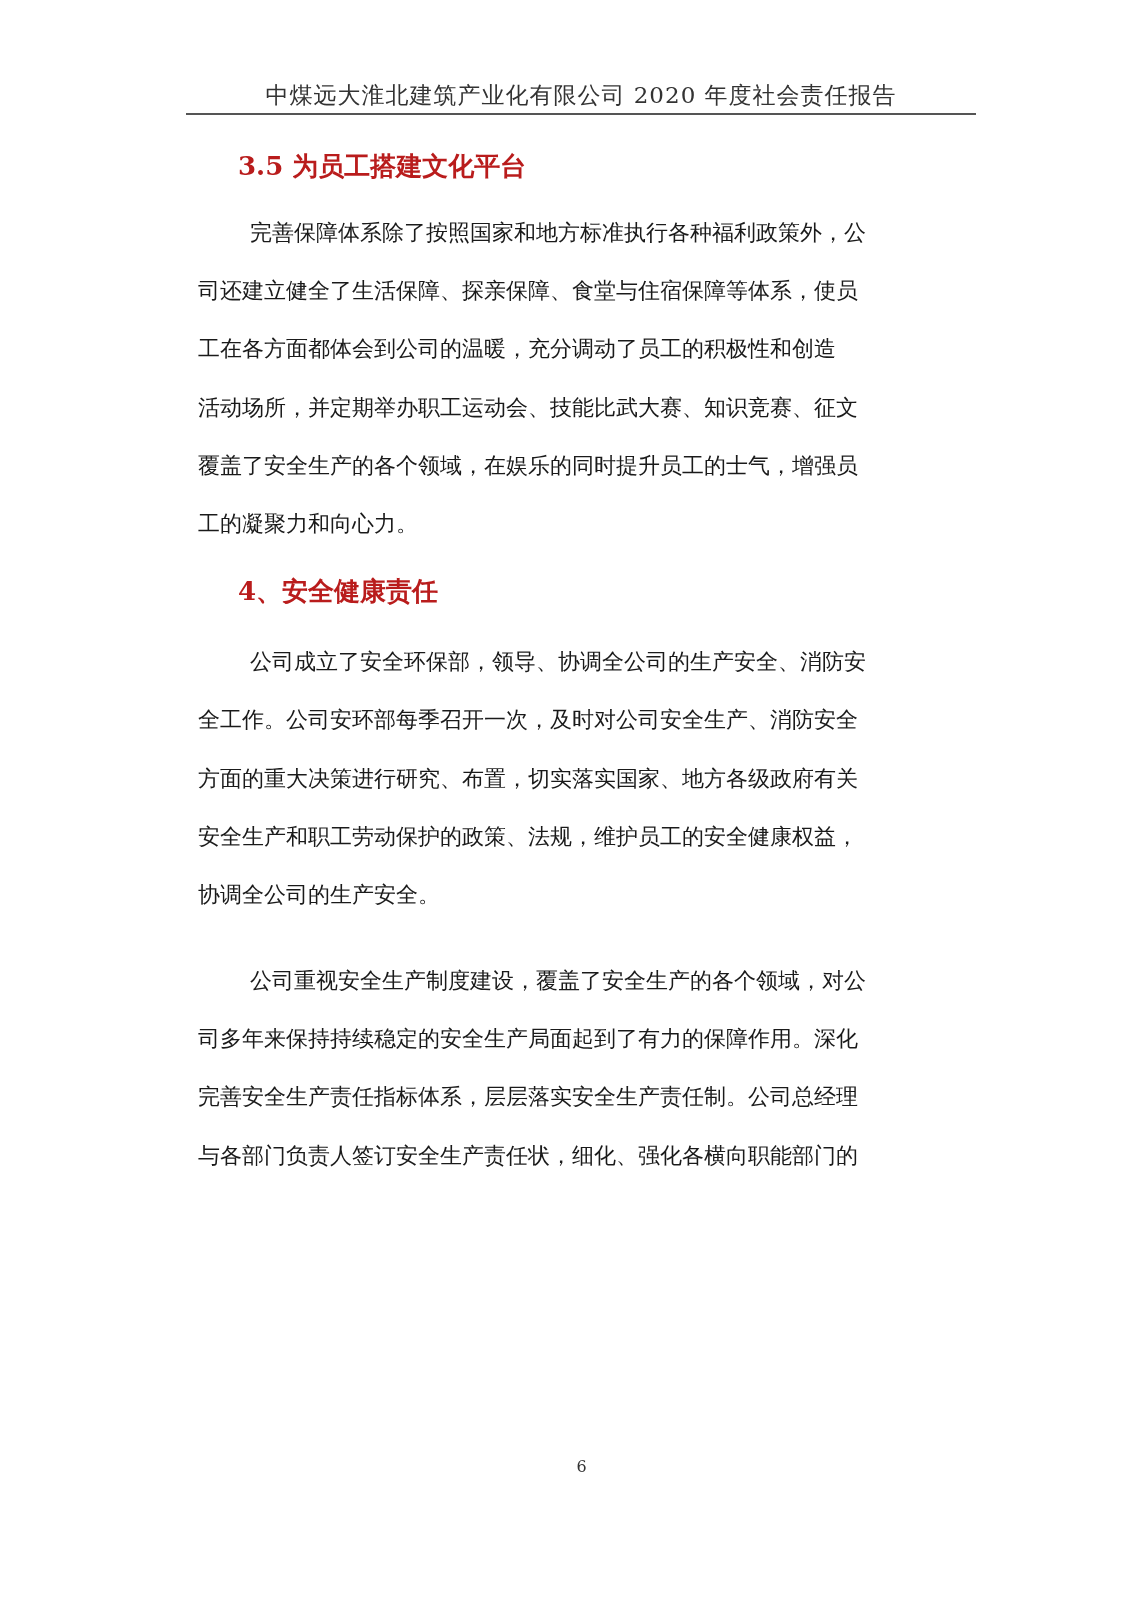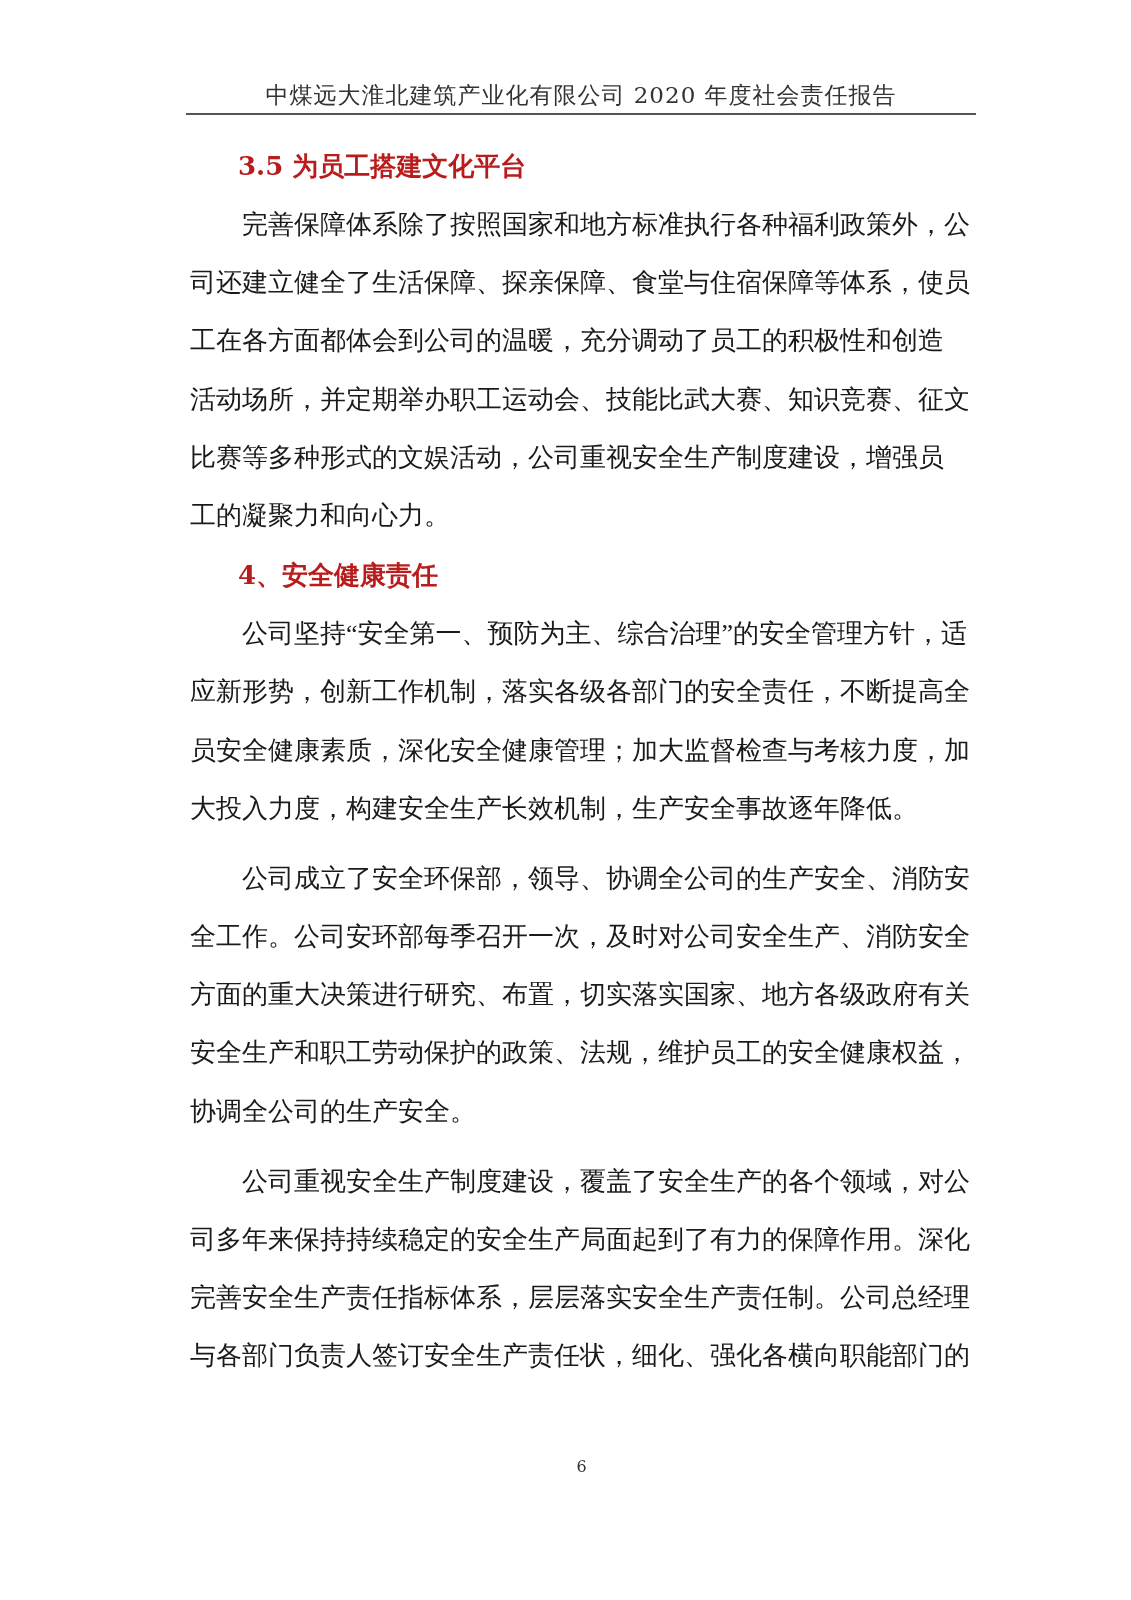"完善保障体系除了按照国家和地方标准执行各种福利政策外，公" .para { font-family: Liberation Serif, serif -> none; font-size: 26px -> 22px; margin: 4px -> 12px }
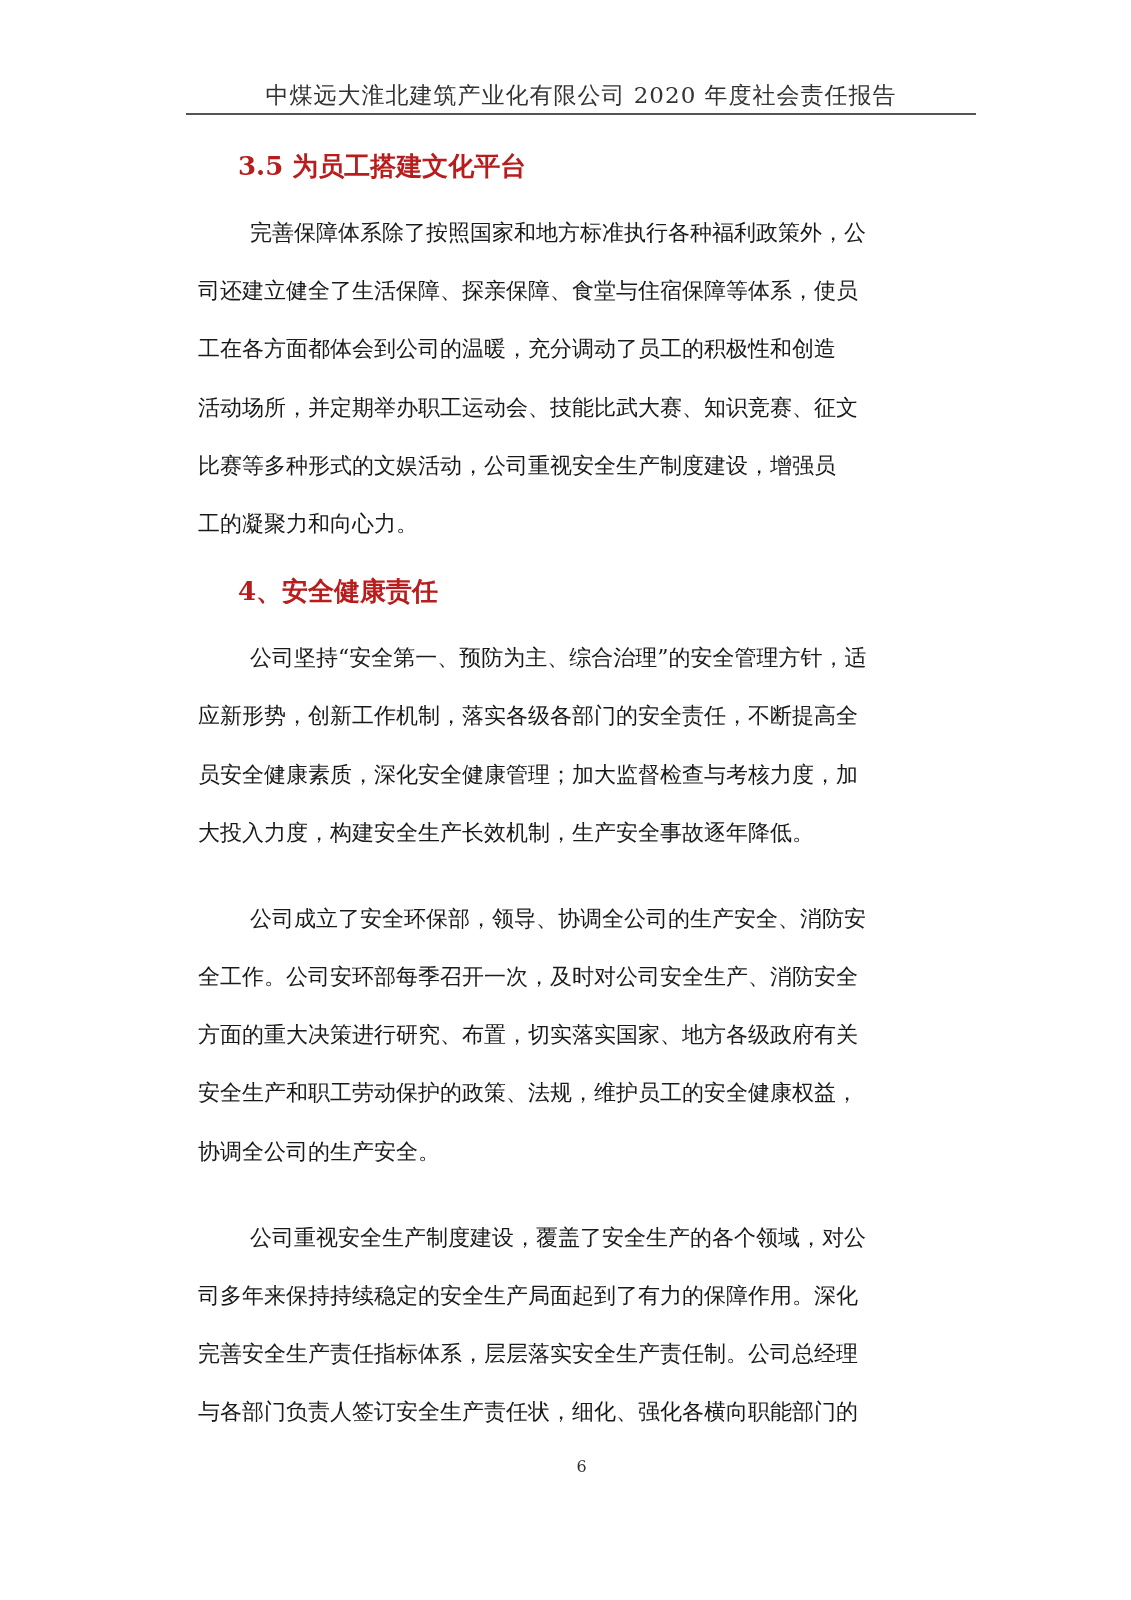"比赛等多种形式的文娱活动，公司重视安全生产制度建设，增强员" span.line { text: 比赛等多种形式的文娱活动，公司重视安全生产制度建设 -> 覆盖了安全生产的各个领域，在娱乐的同时提升员工的士气 }
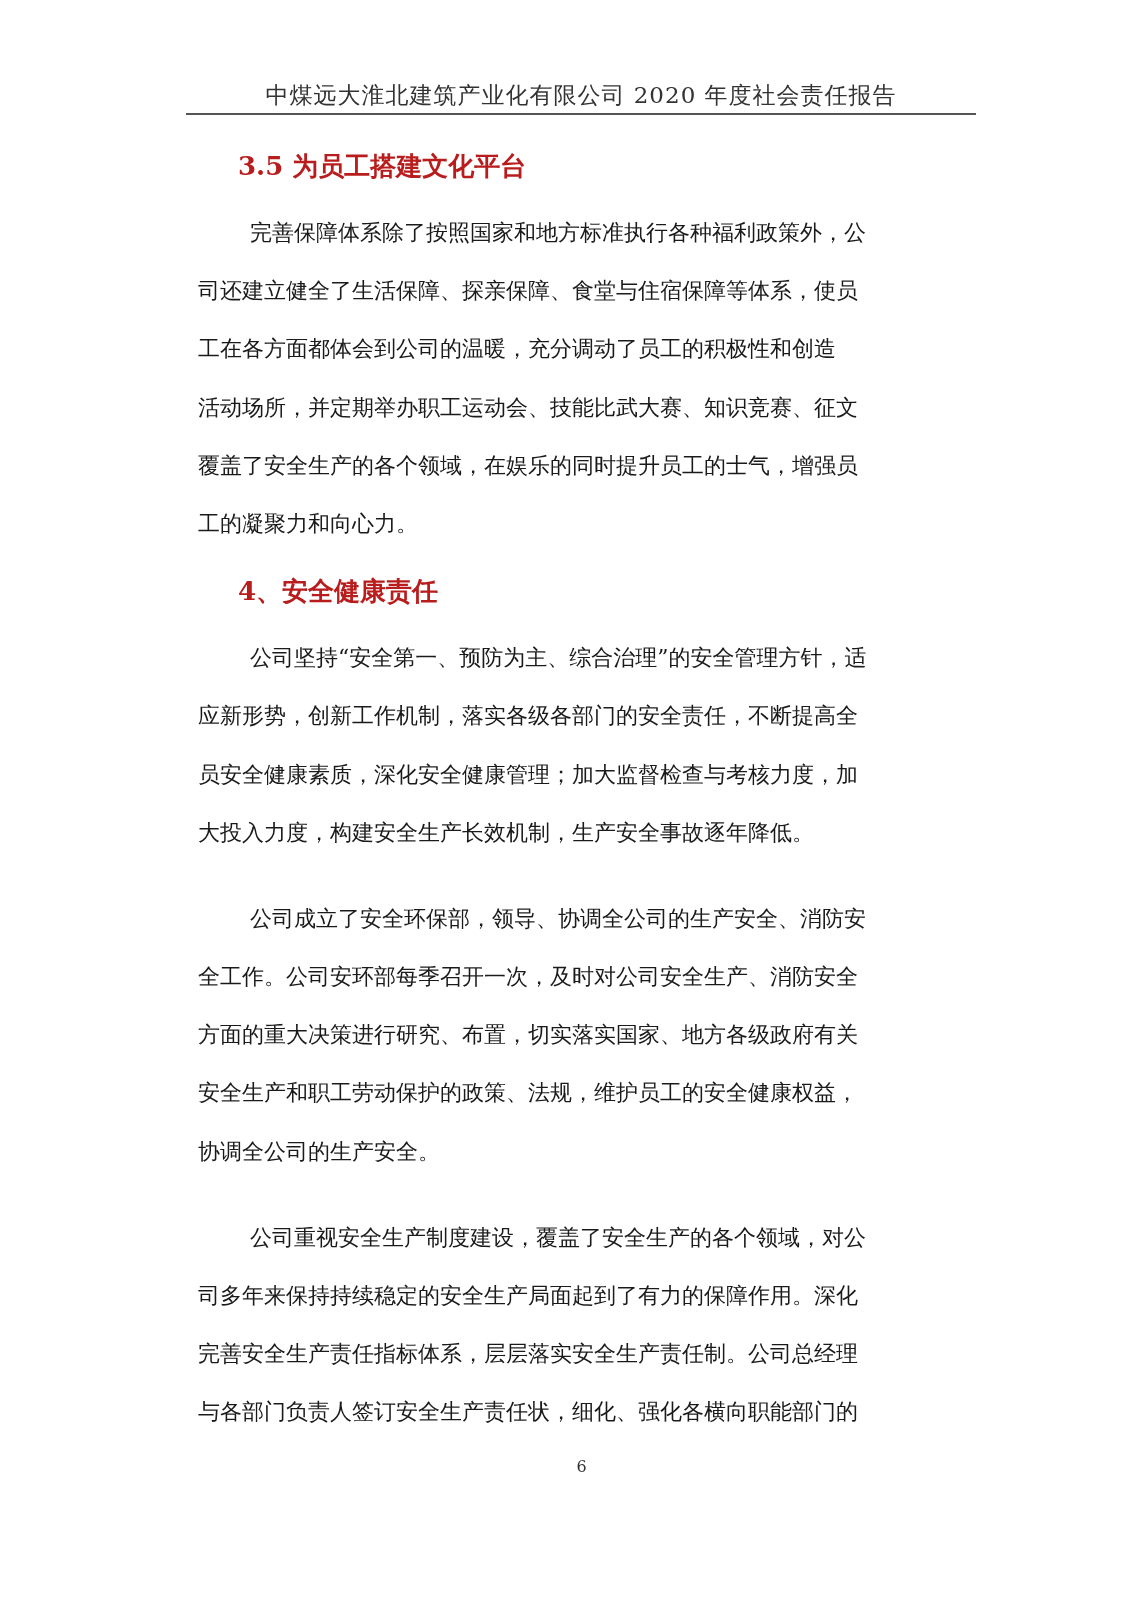"公司坚持“安全第一、预防为主、综合治理”的安全管理方针，适" p.para { html: <p> <span>公司坚持“安全第一、预防为主、综合治理”的安全管理方针，适</span> <span>应新形势，创新工作机制，落实各级各部门的安全责任，不断提高全</span> <span>员安全健康素质，深化安全健康管理；加大监督检查与考核力度，加</span> <span>大投入力度，构建安全生产长效机制，生产安全事故逐年降低。</span> </p> -> none }
